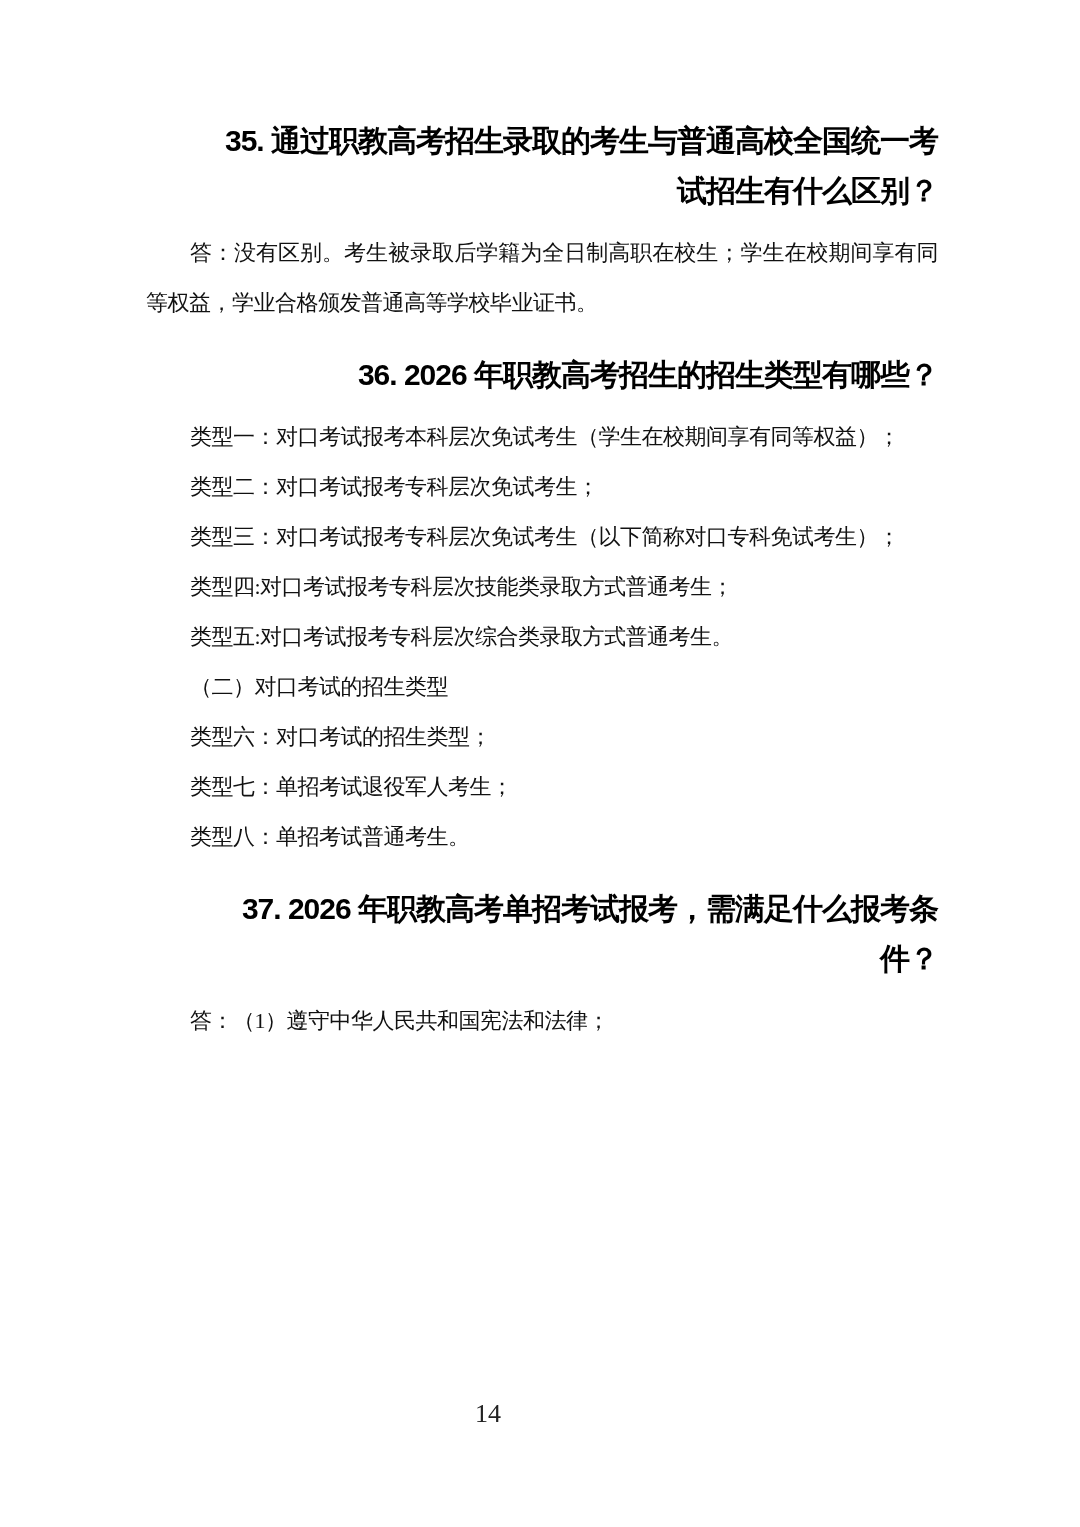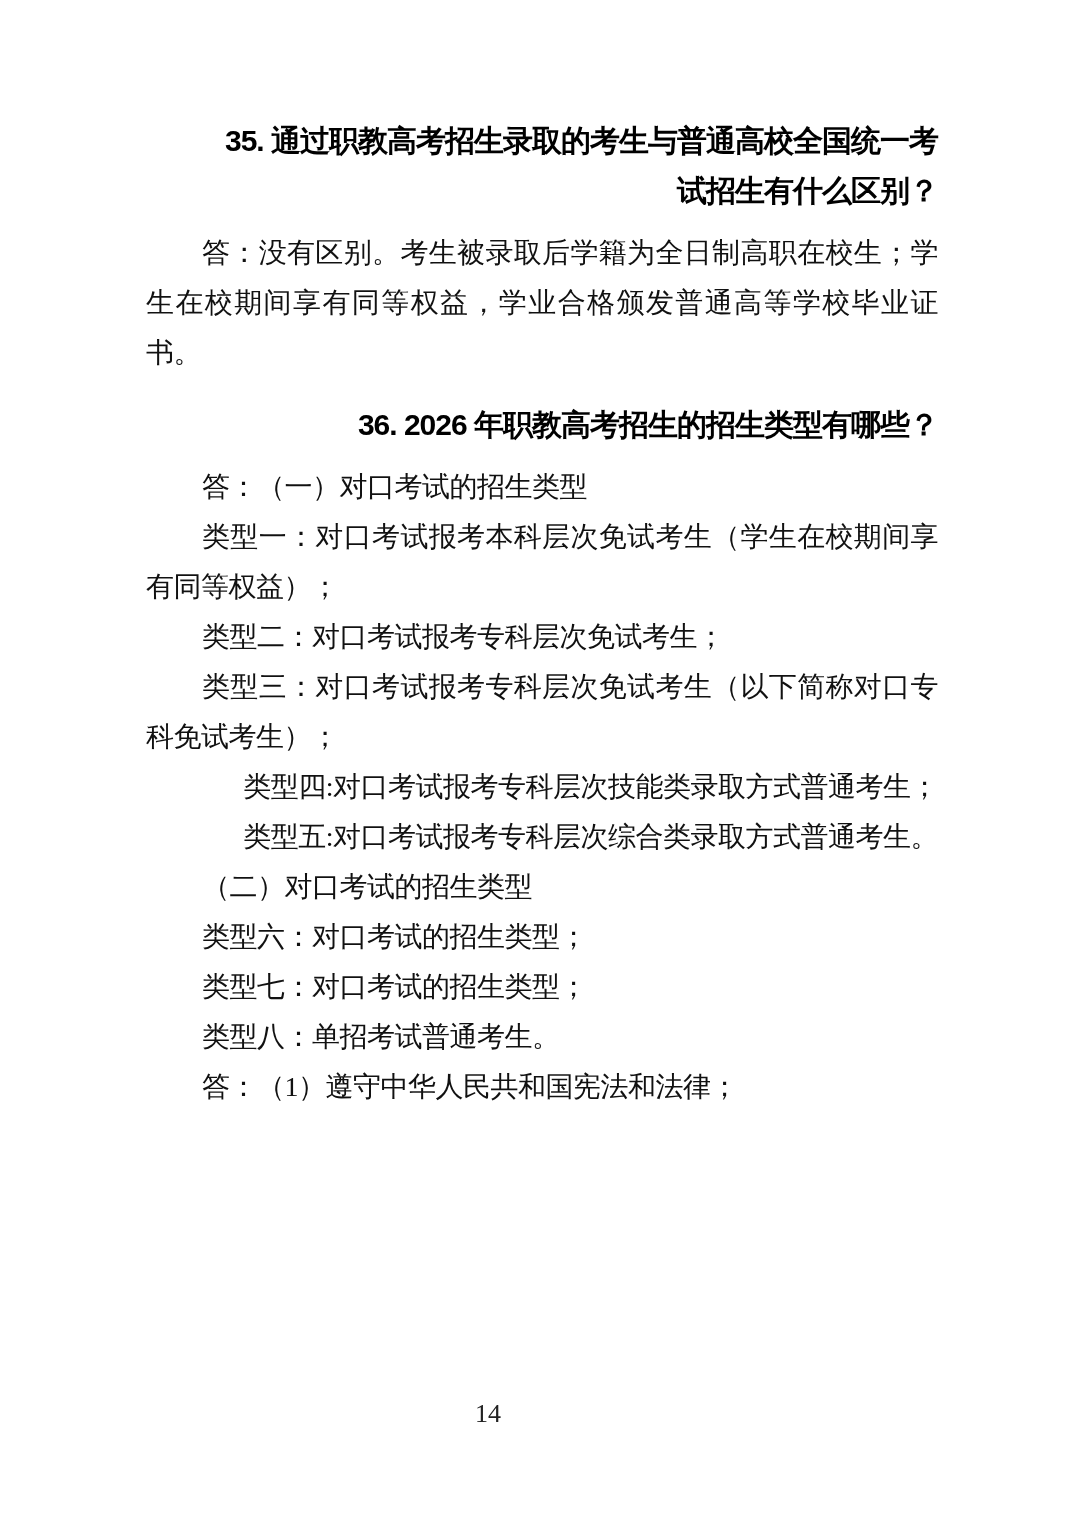"答：没有区别。考生被录取后学籍为全日制高职在校生；学生在校期间享有同等权益，学业" .para { font-size: 28px -> 22px }
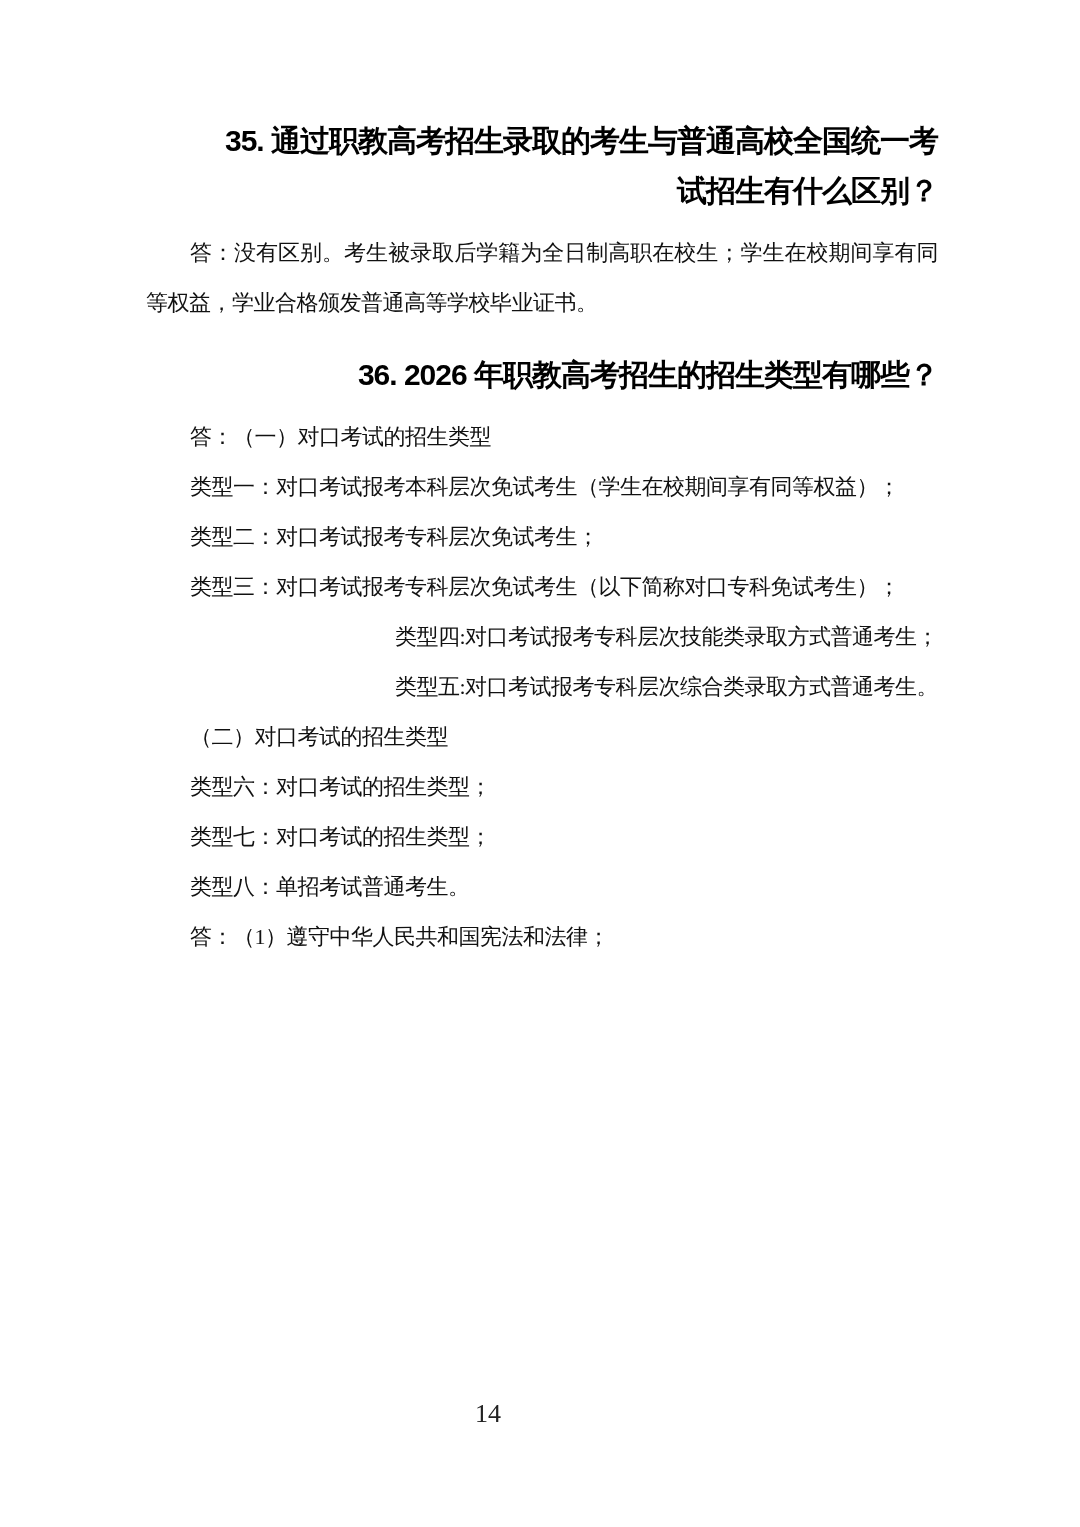"答：（一）对口考试的招生类型" p.para { html: <p>答：（一）对口考试的招生类型</p> -> none }
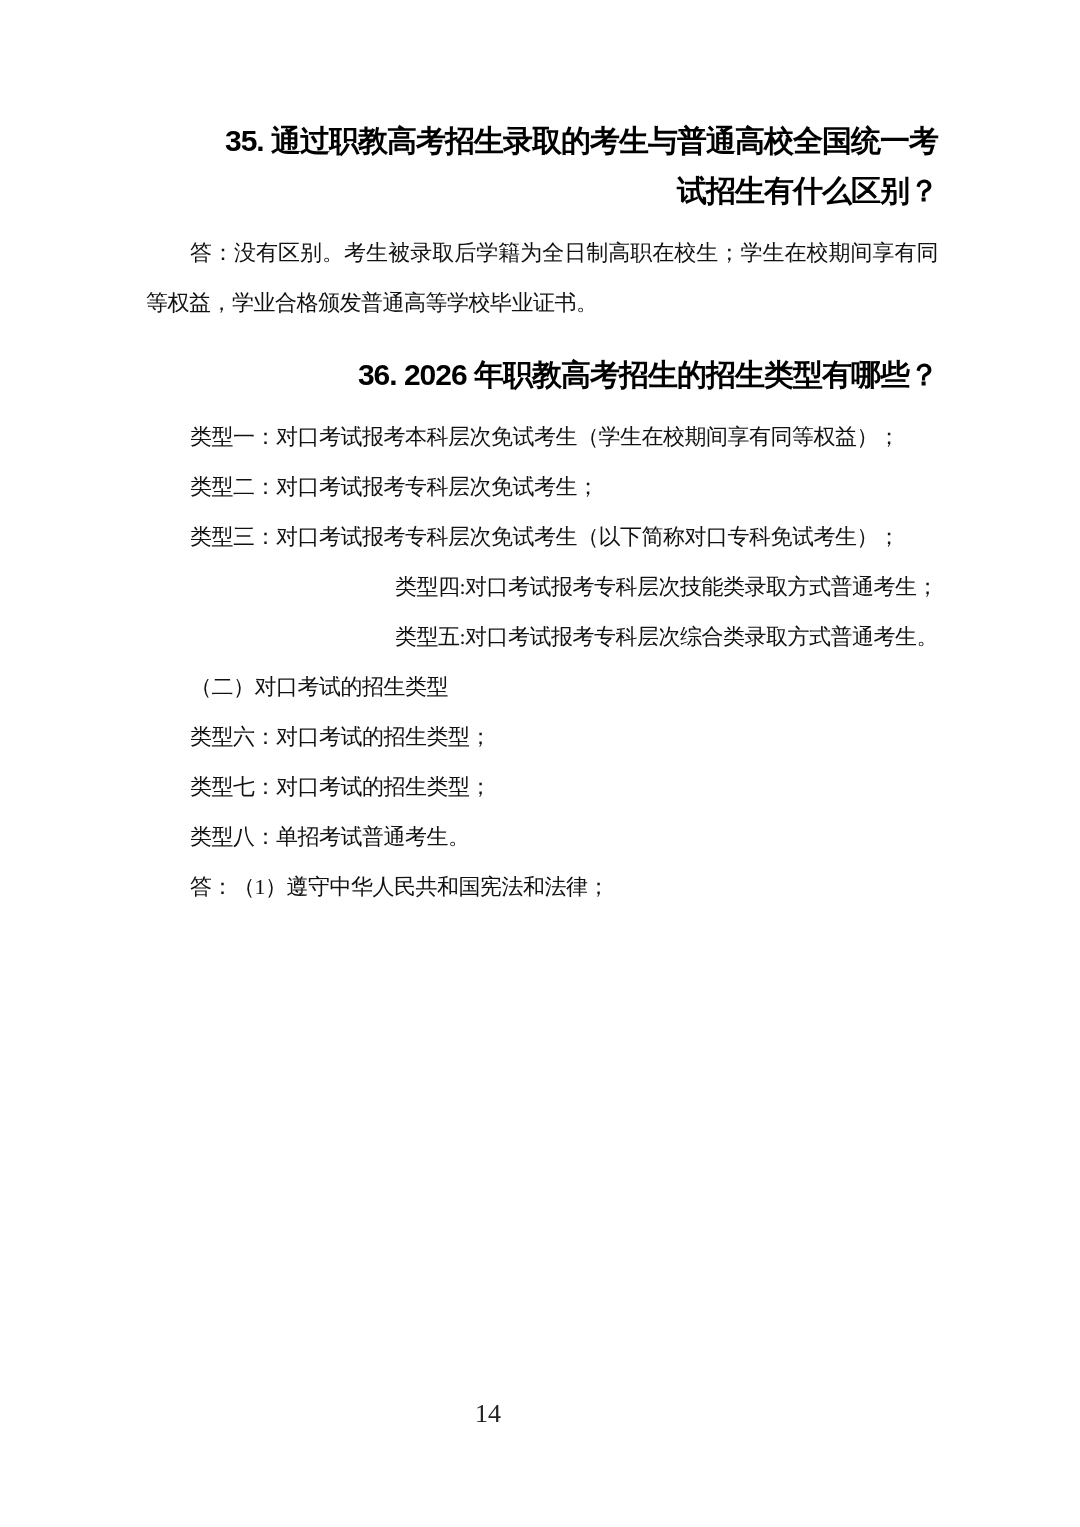"类型四:对口考试报考专科层次技能类录取方式普通考生；" .para.tight { text-align: right -> left }
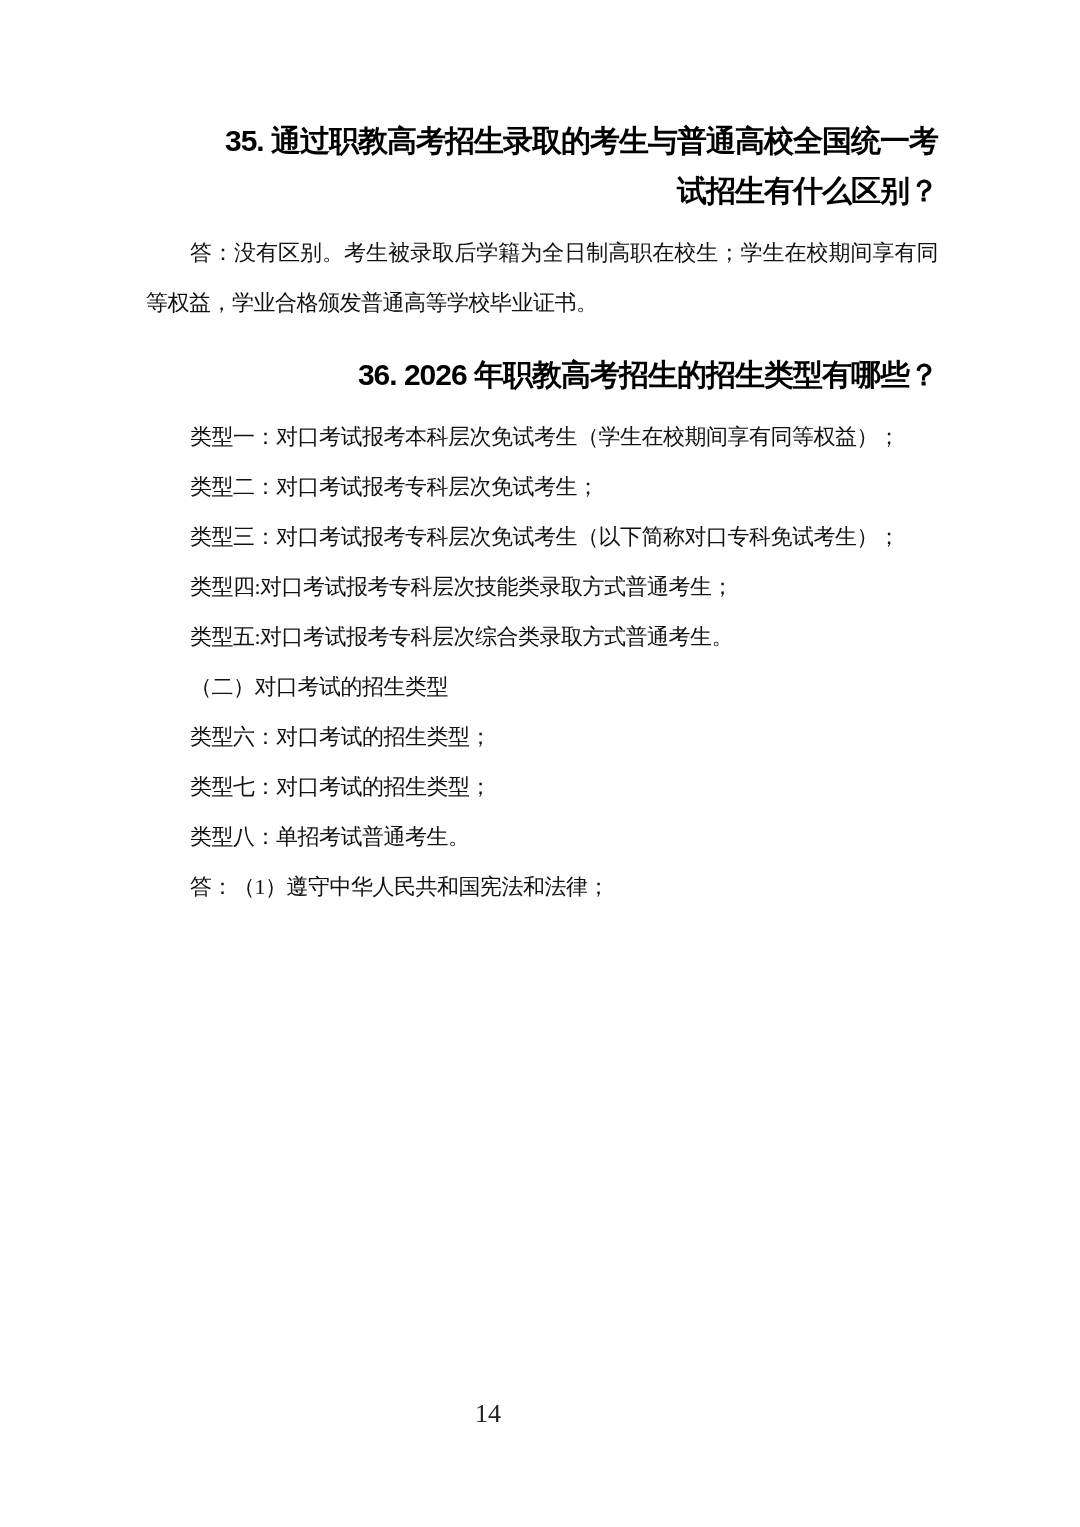"类型七：对口考试的招生类型；" p.para { text: 对口考试的招生类型 -> 单招考试退役军人考生 }
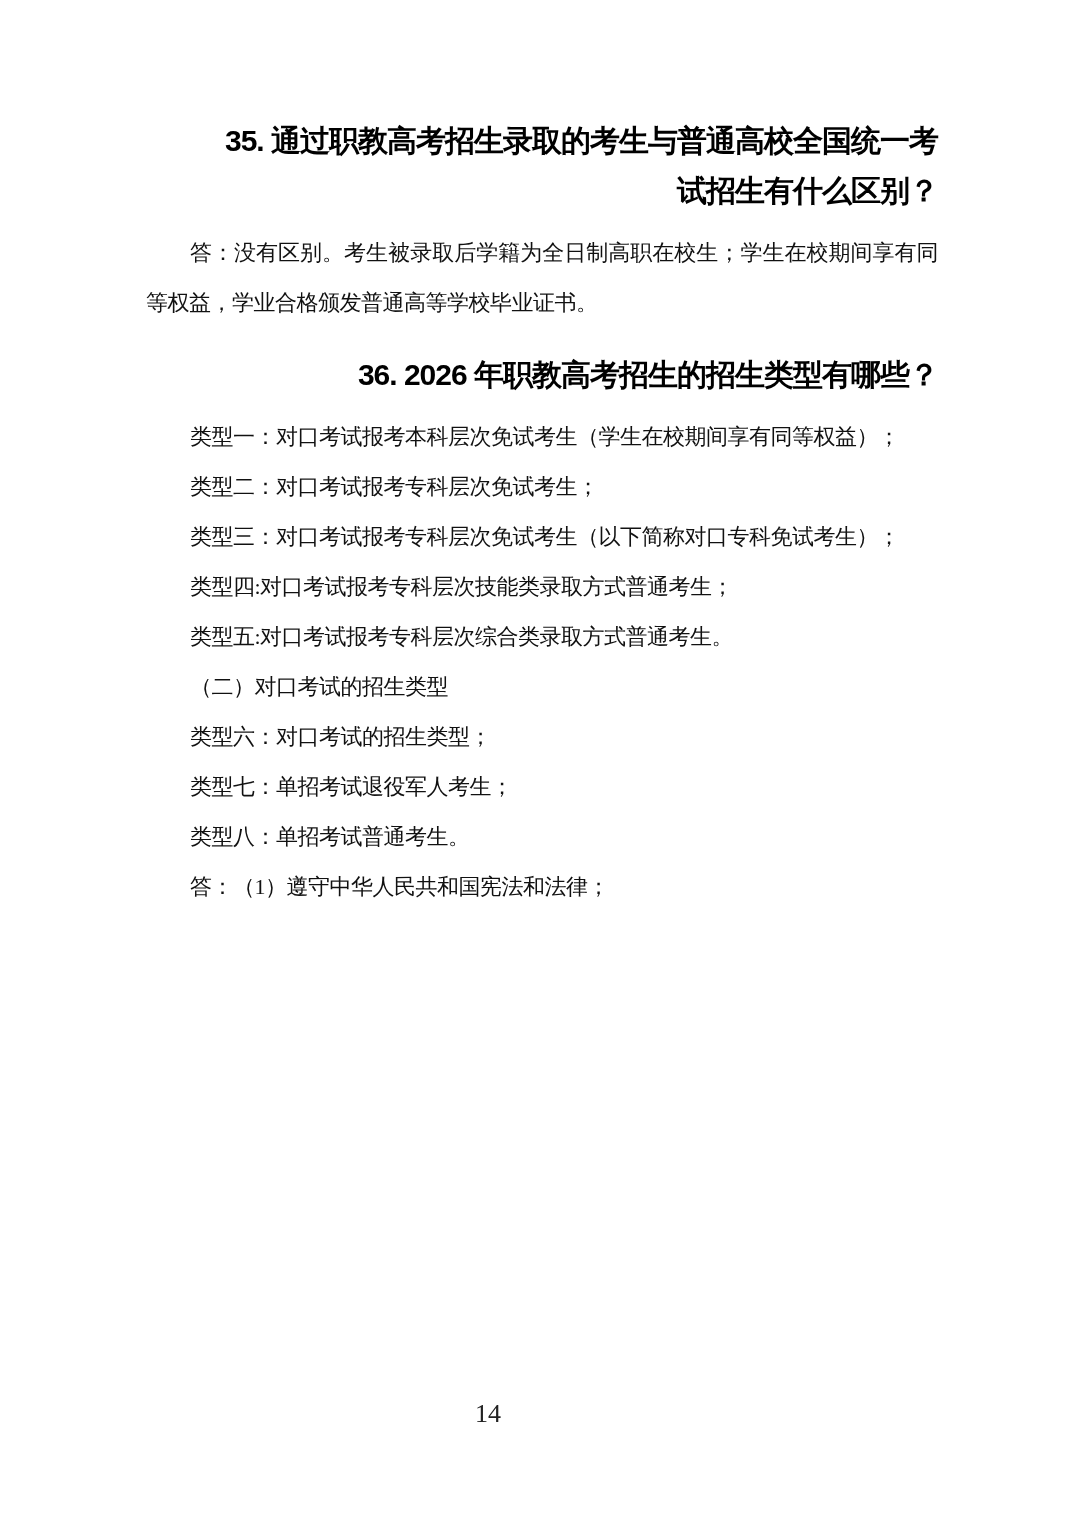"37. 2026 年职教高考单招考试报考，需满足什么报考条件？" p.para { html: none -> <p>37. 2026 年职教高考单招考试报考，需满足什么报考条件？</p> }
